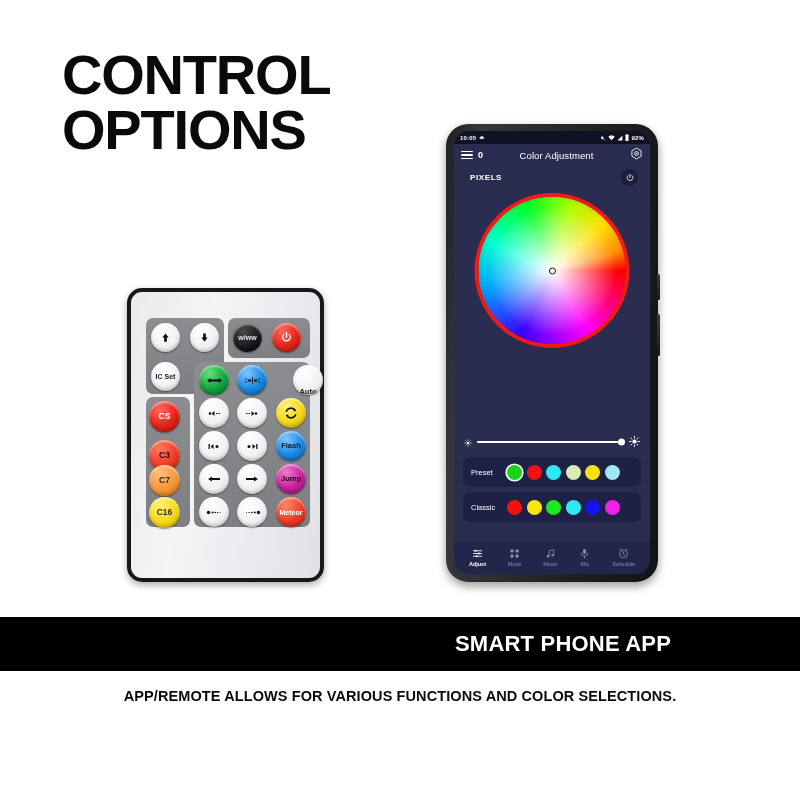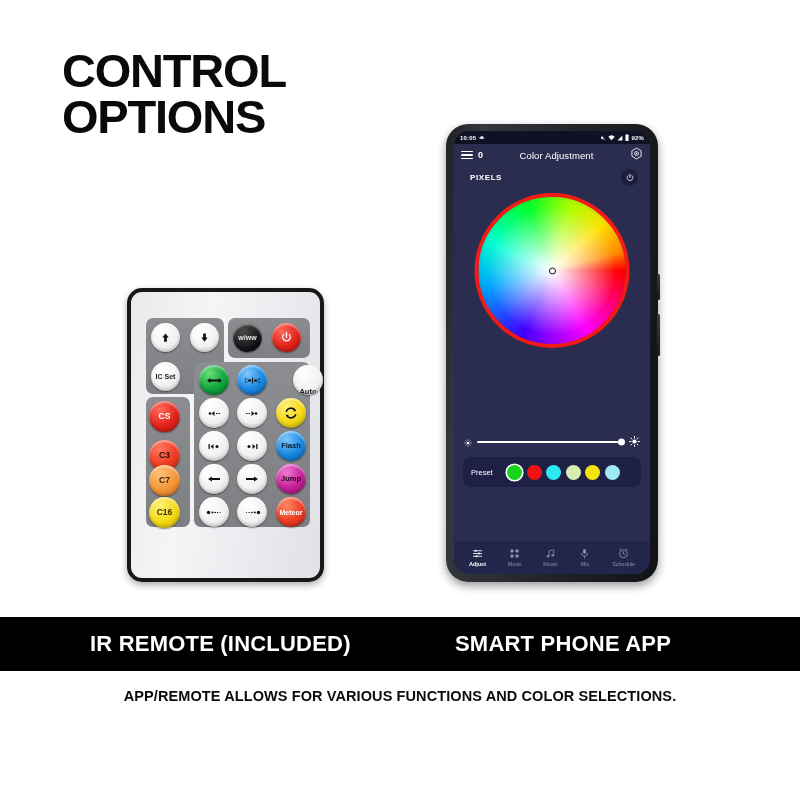"CONTROL" #page-title { font-size: 47px -> 56px }
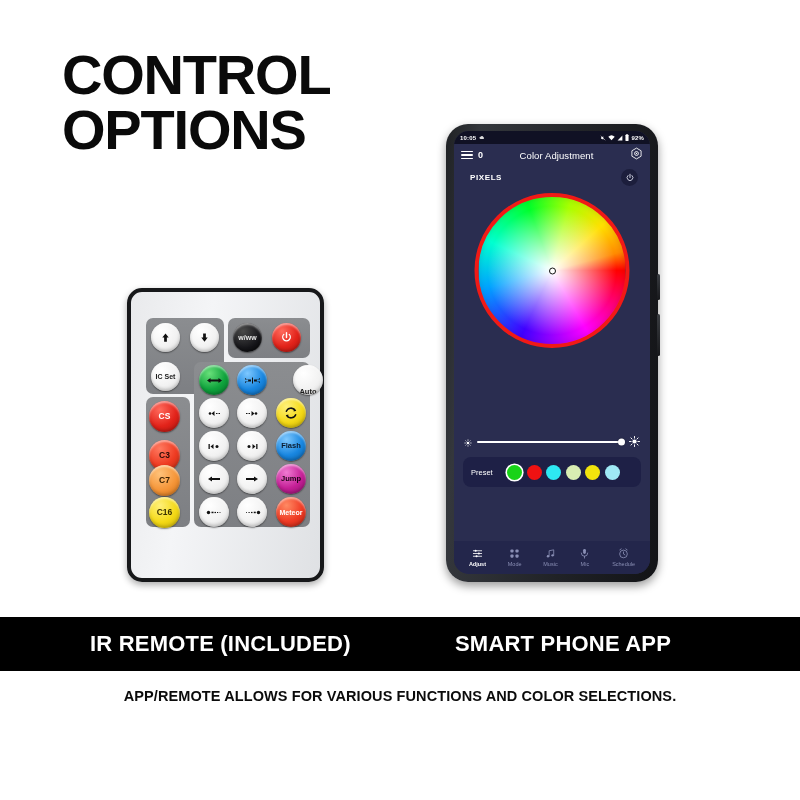"Classic" div.swatch-row { html: none -> <div> <span>Classic</span> <span> <span></span> <span></span> <span></span> <span></span> <span></span> <span></span> </span> </div> }
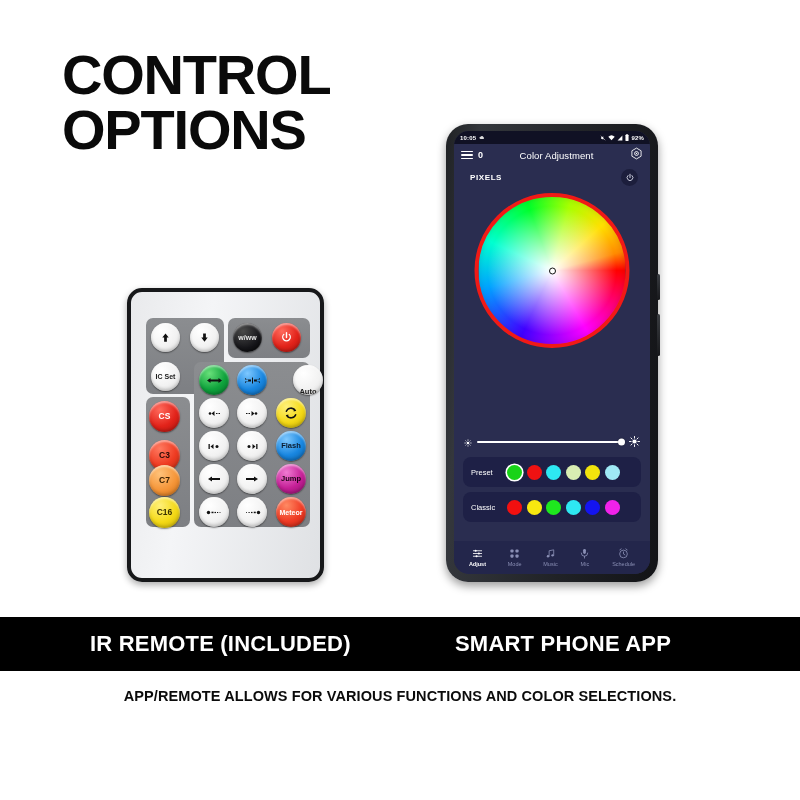"IR REMOTE (INCLUDED)" span { html: <span>IR REMOTE (INCLUDED)</span> -> none }
